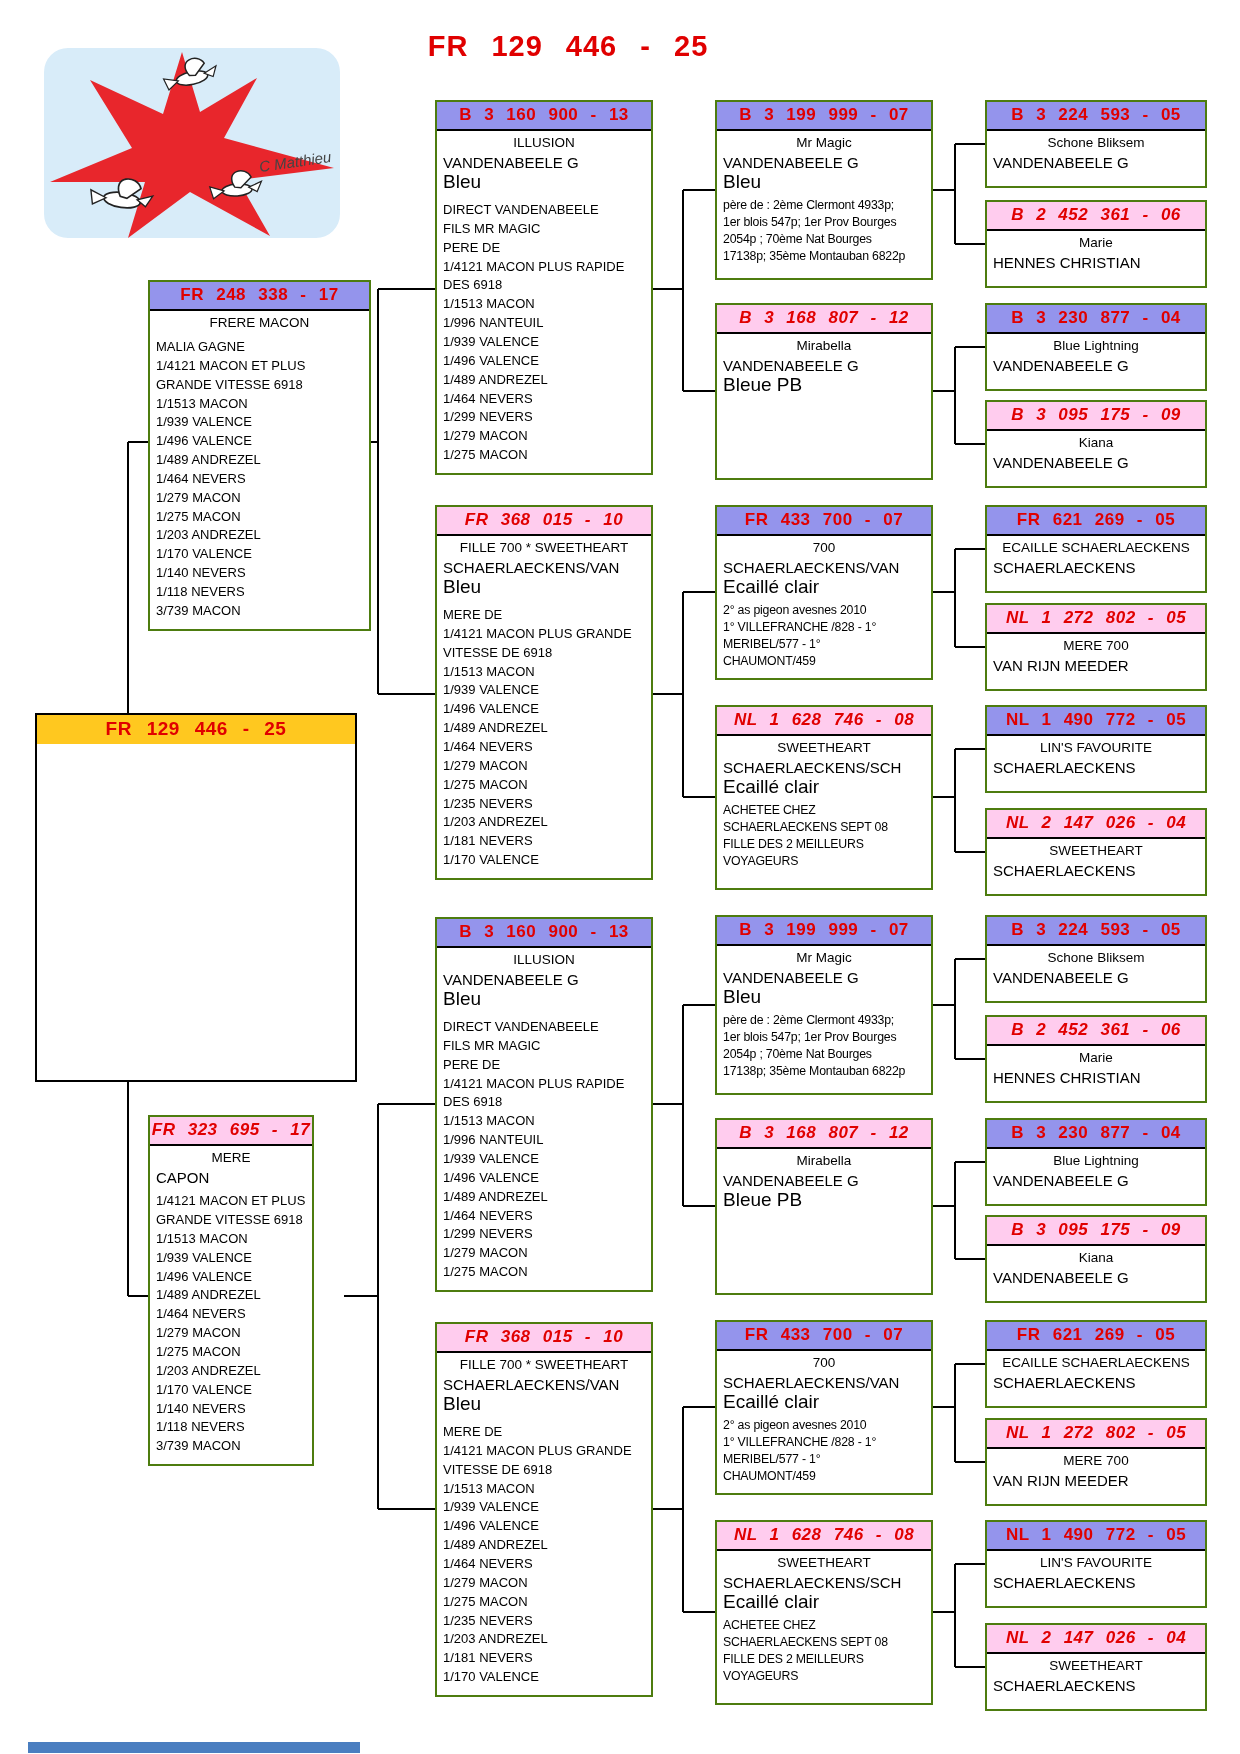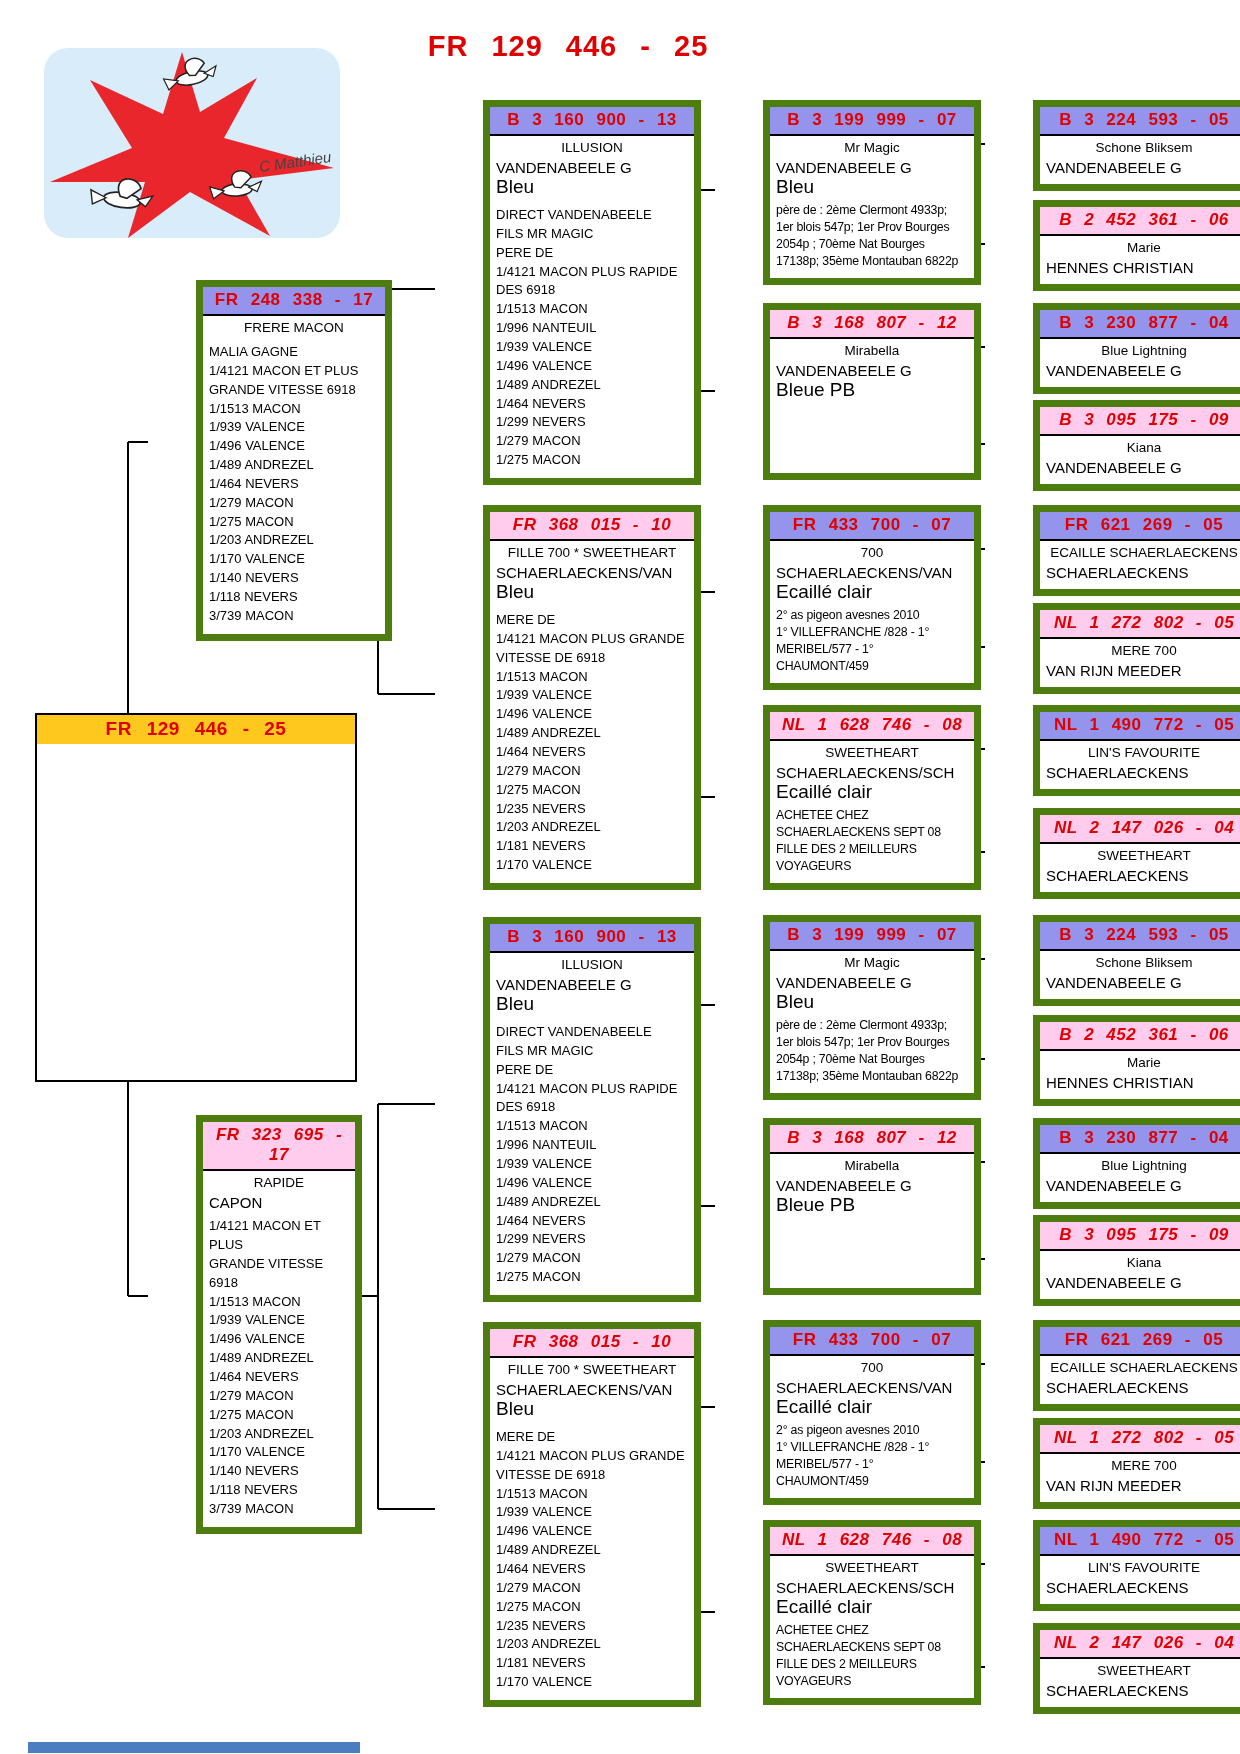"B 3 160 900 -" .pbox { border: 7px solid #4d7c0f -> 2px solid #4d7c0f; margin-left: 48px -> none }
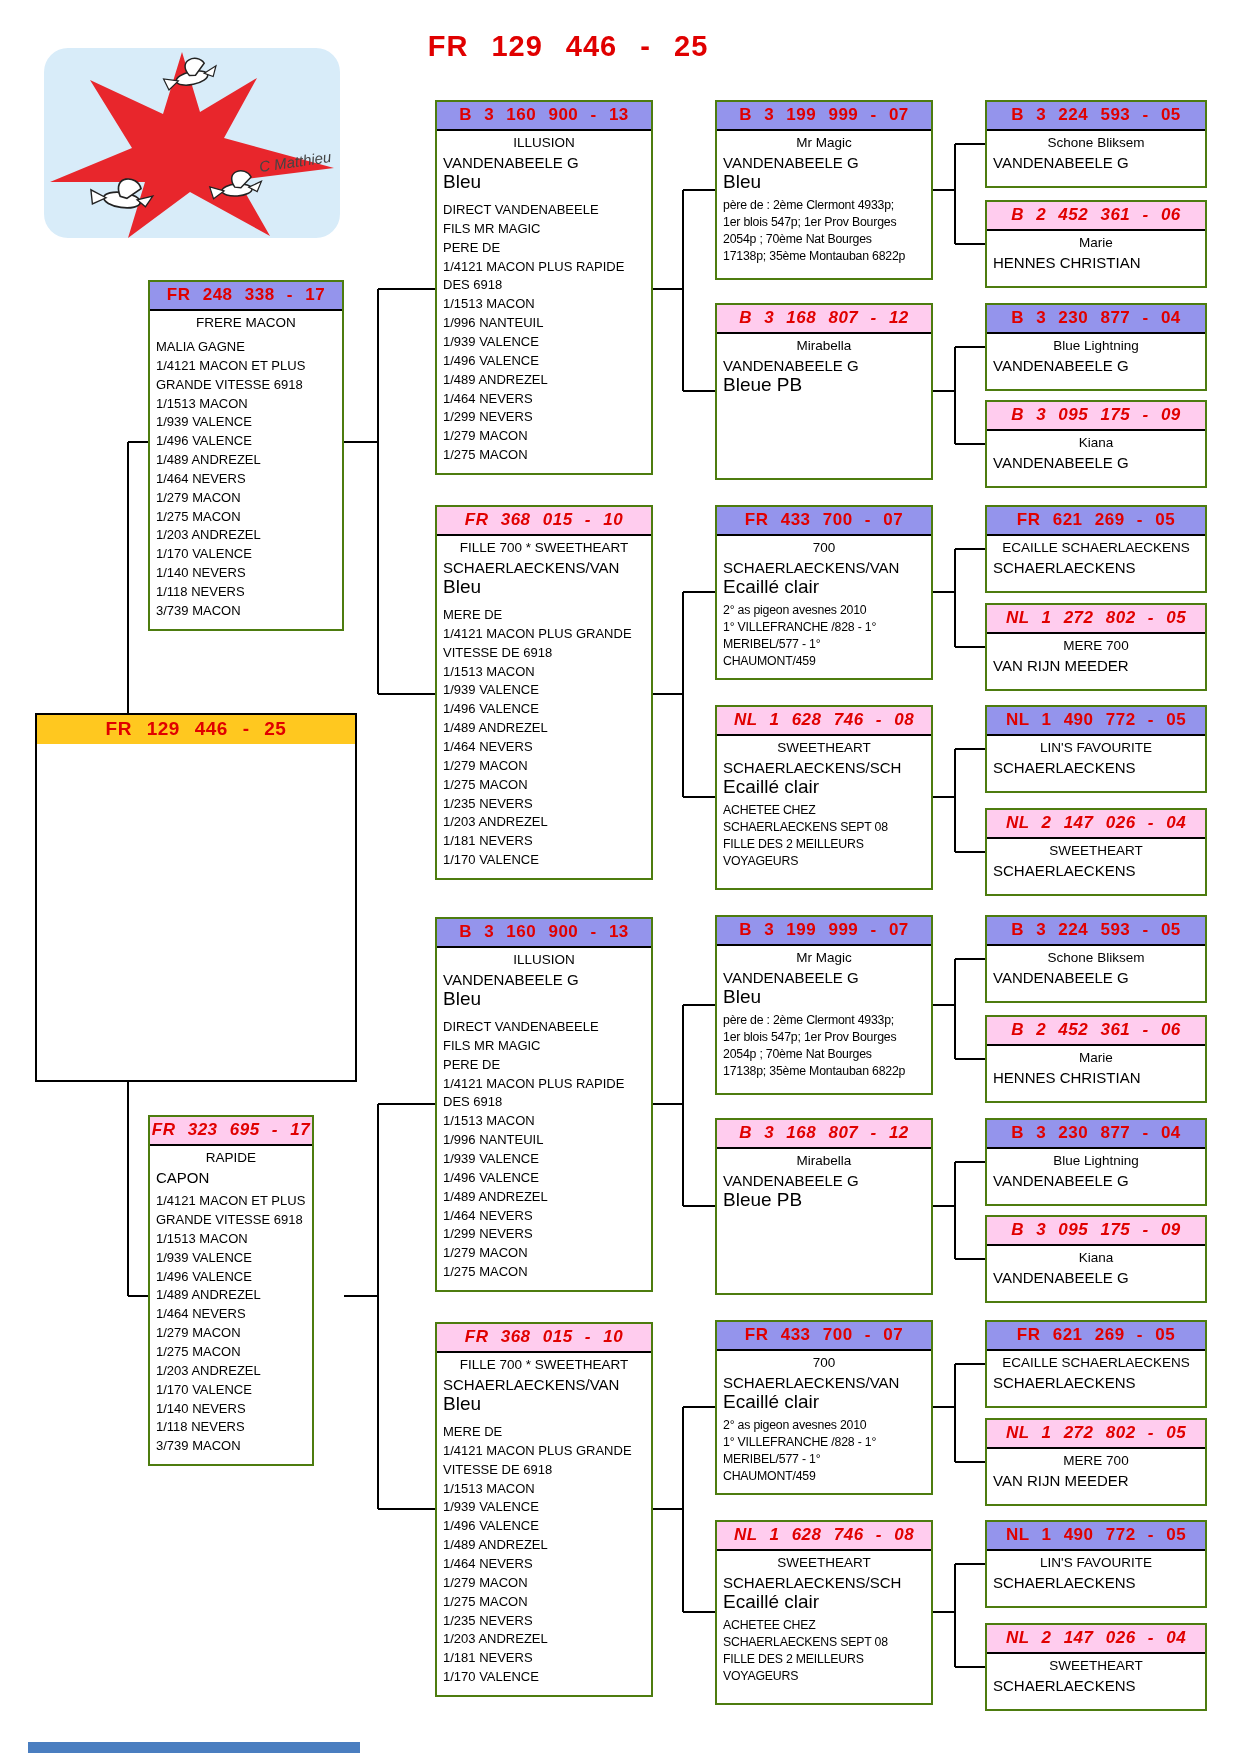"FR 248 338 - 17" div.pbox { width: 196px -> 223px }
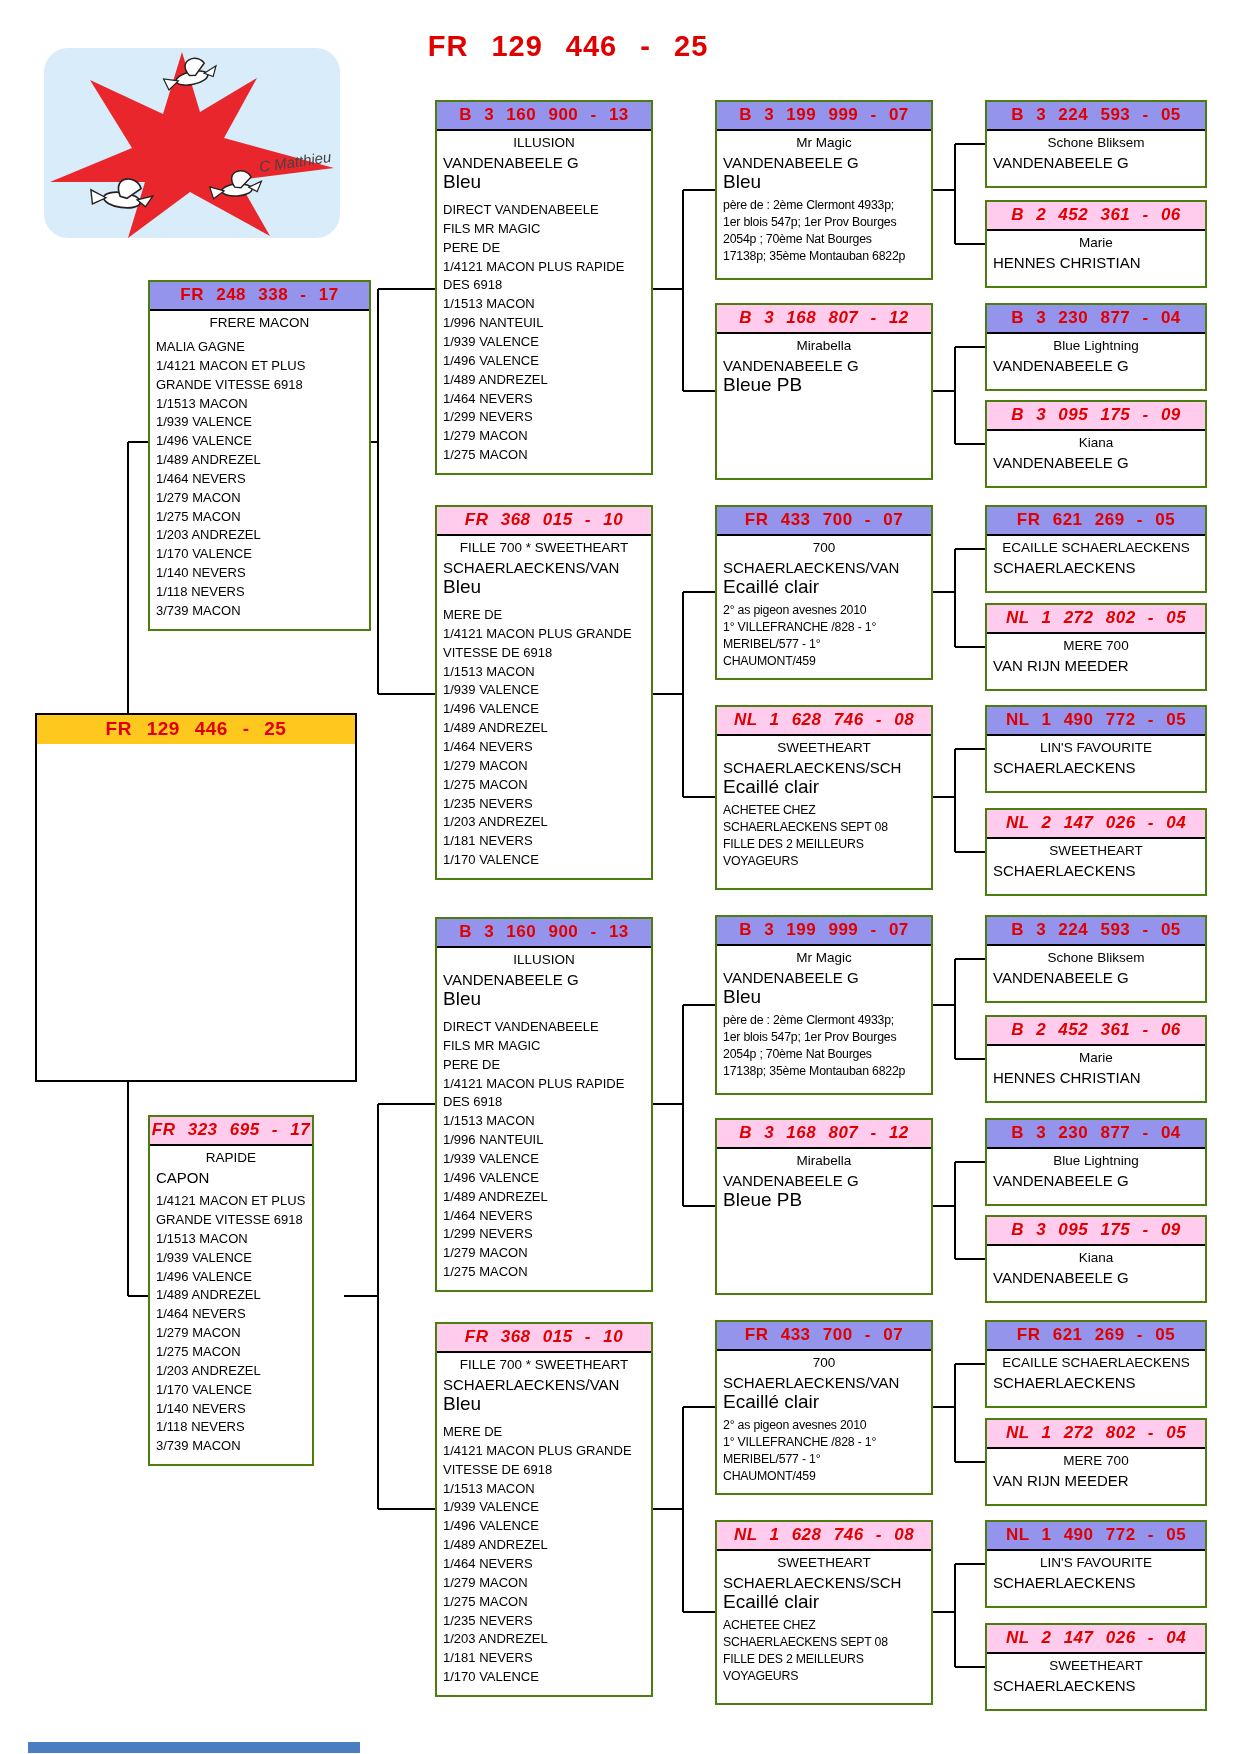"RAPIDE" div.pbox-name { text: RAPIDE -> MERE }
